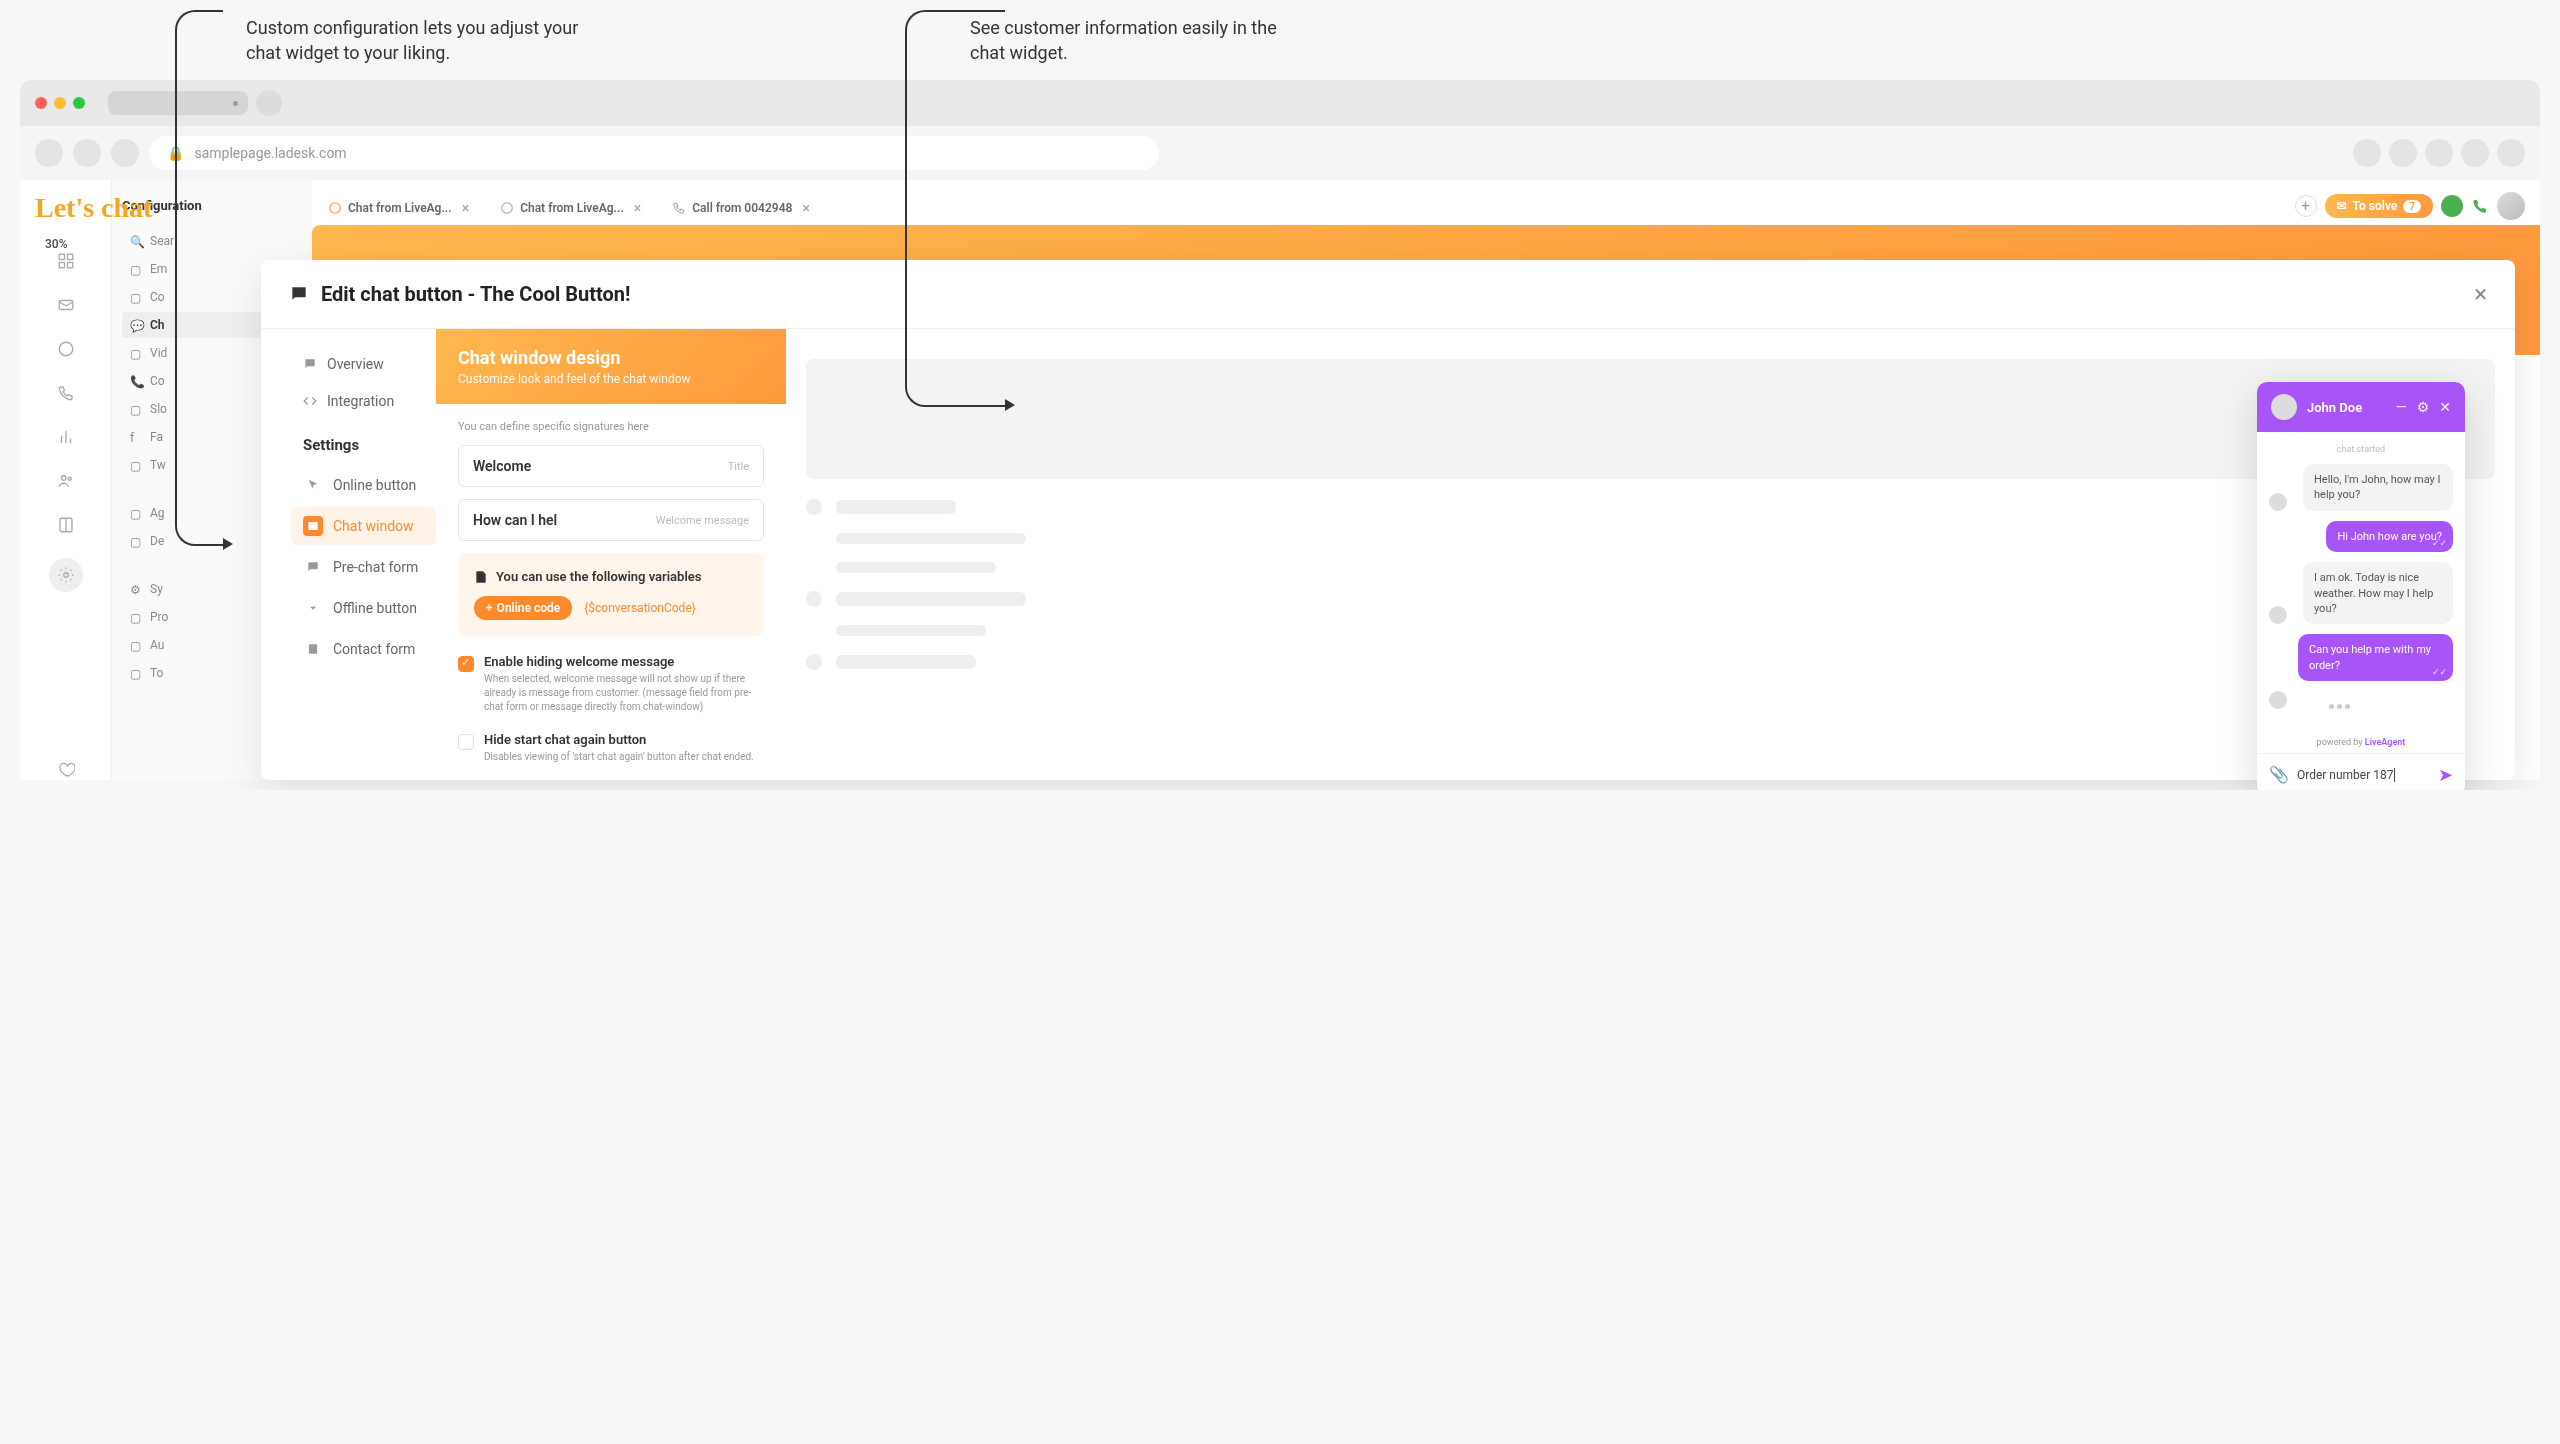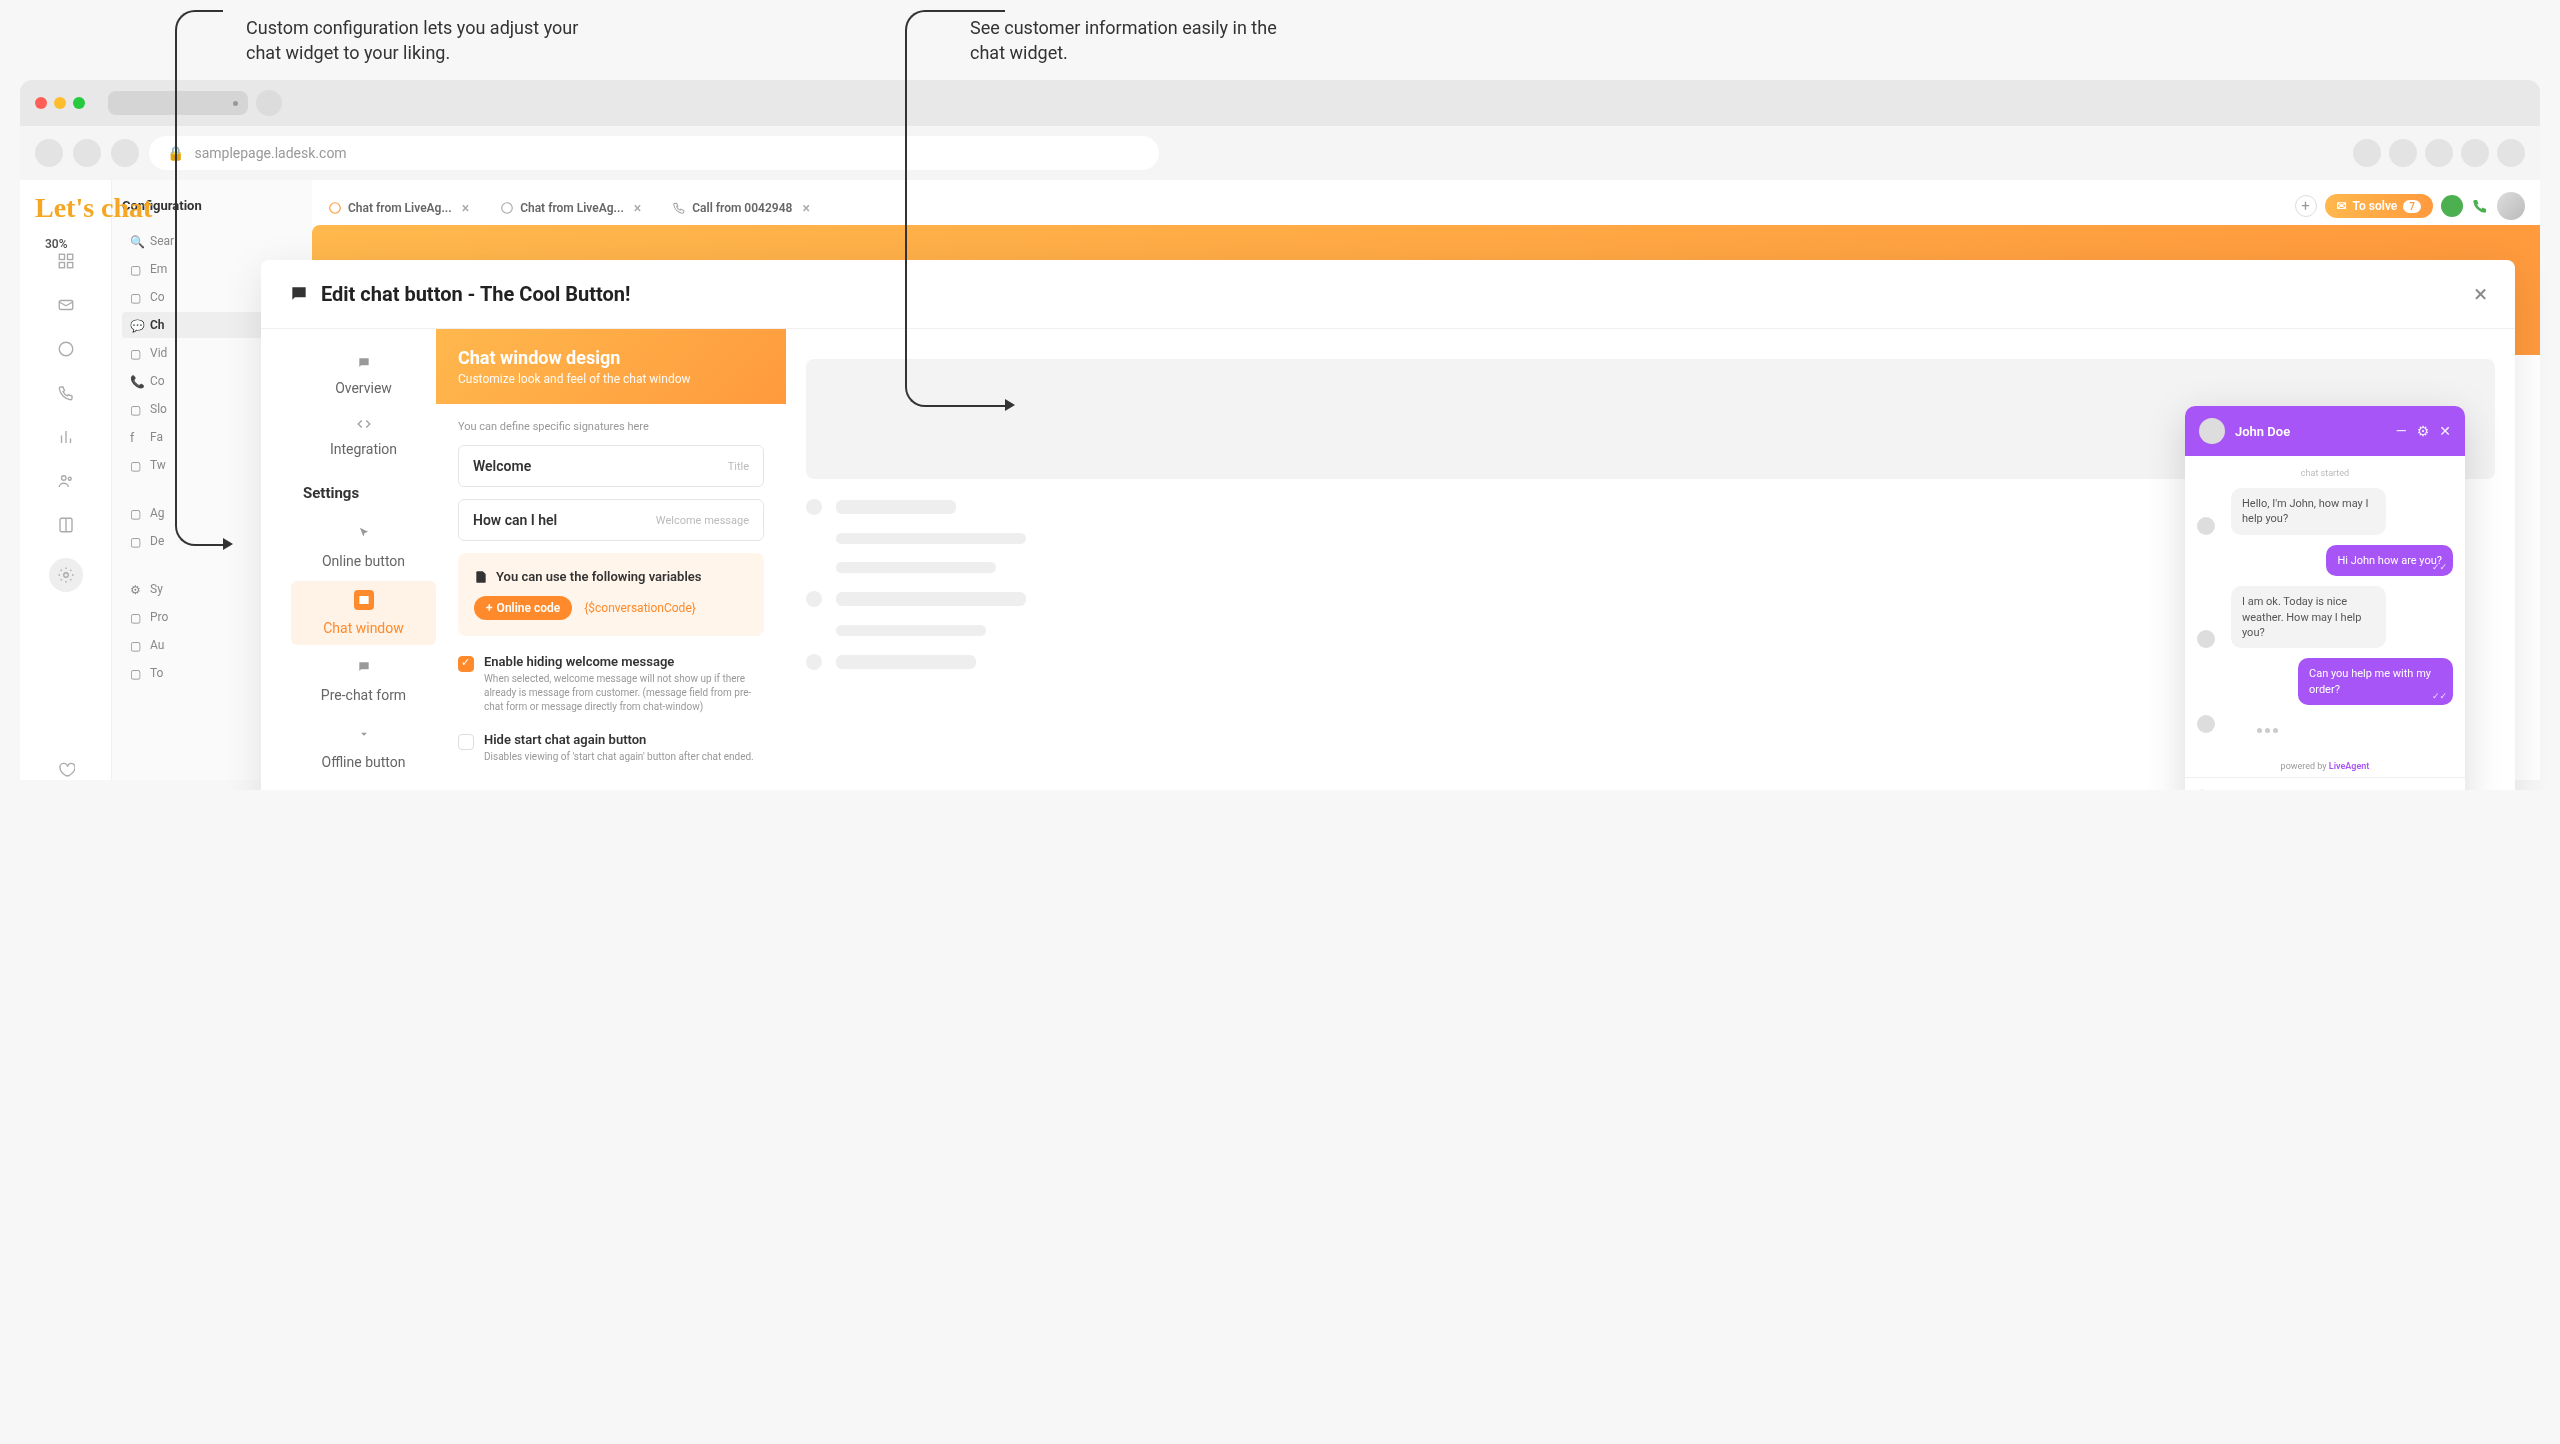"Overview" .ms-item { flex-direction: column -> none }
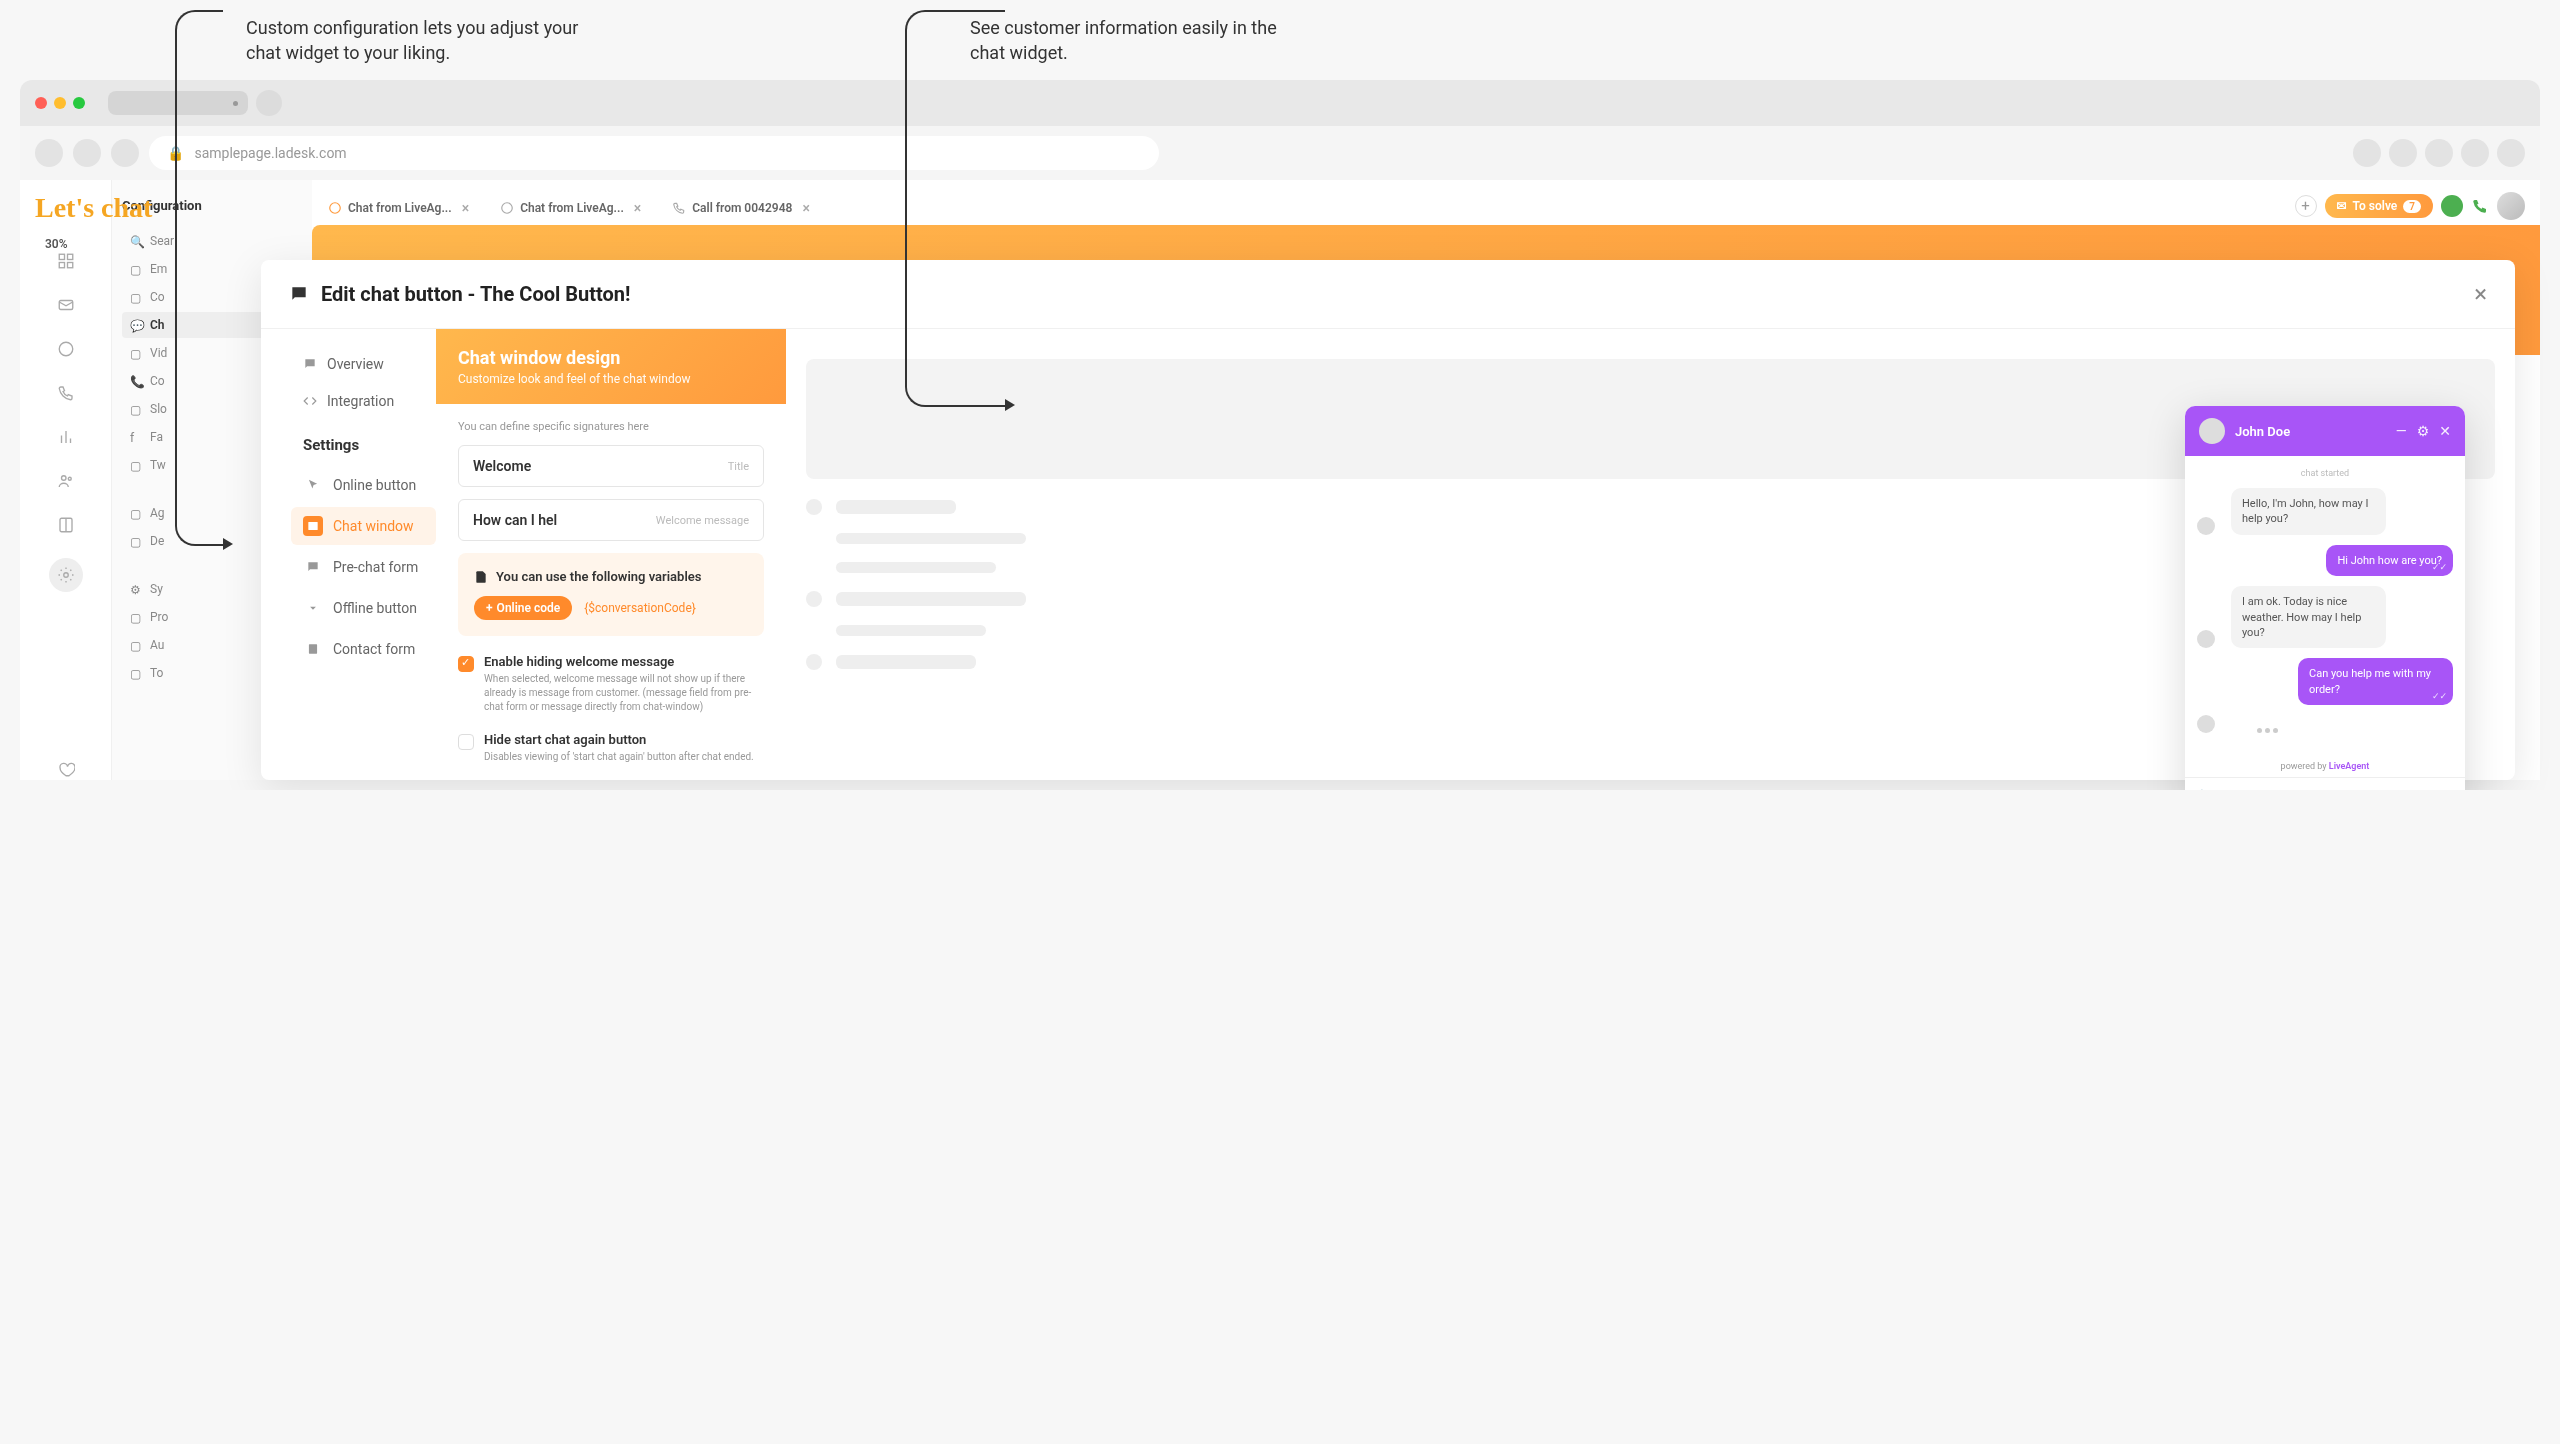"John Doe" .chat-widget { top: 226px -> 202px; width: 280px -> 208px }
